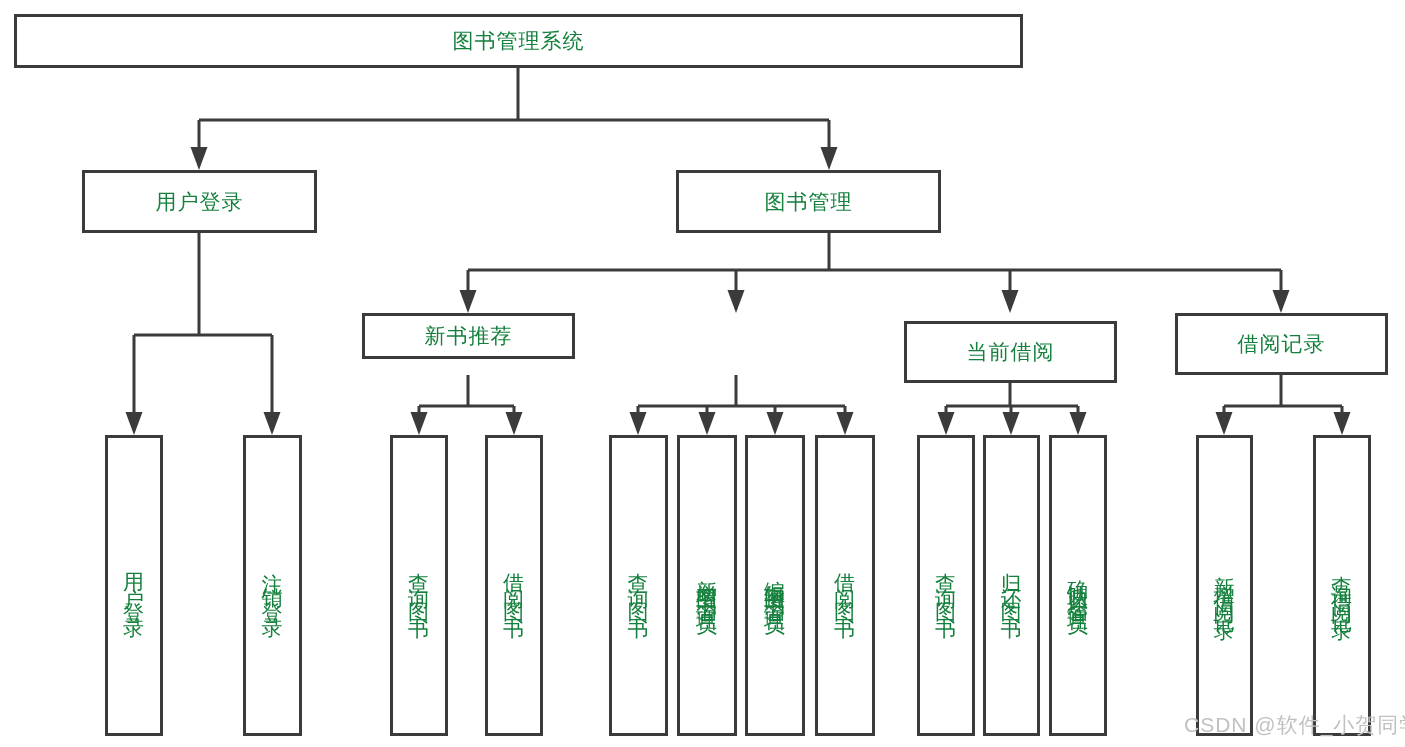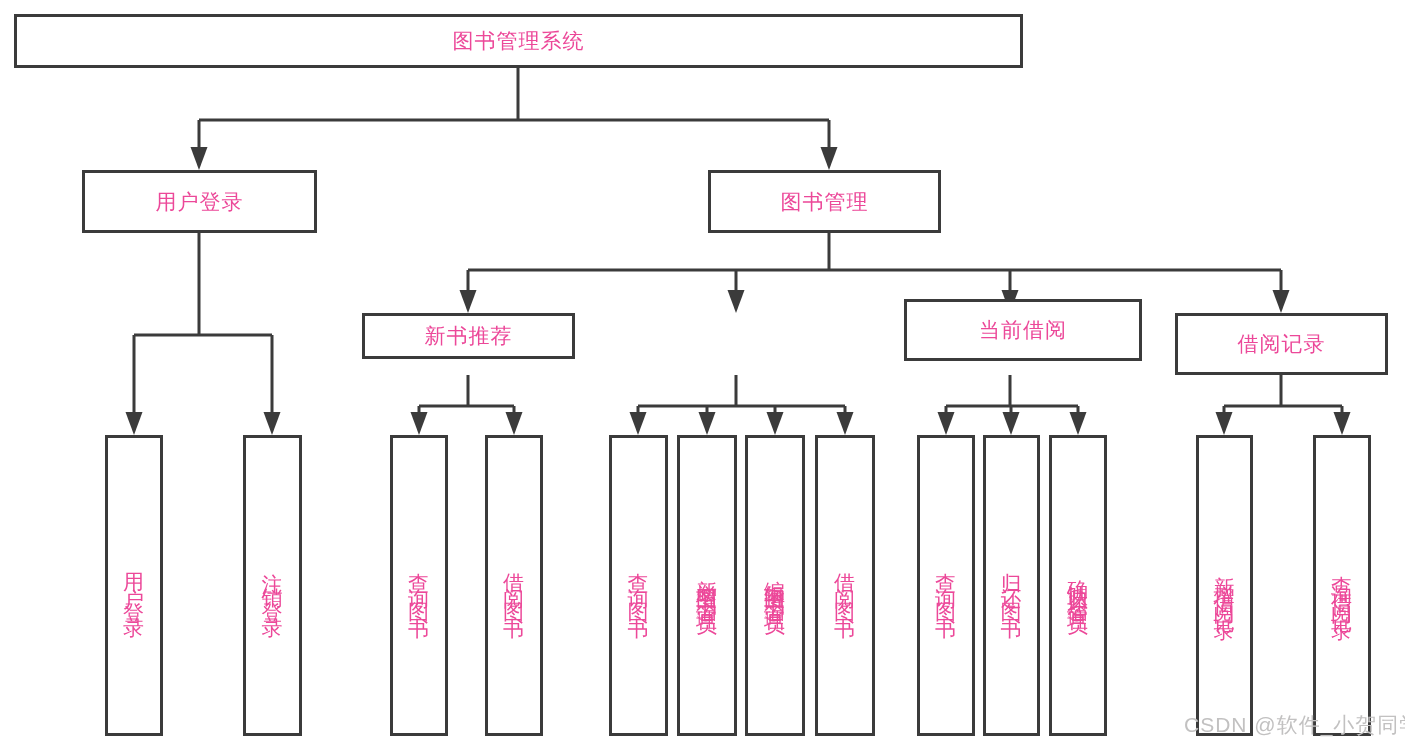"图书管理系统" .box { color: #ec4899 -> #15803d }
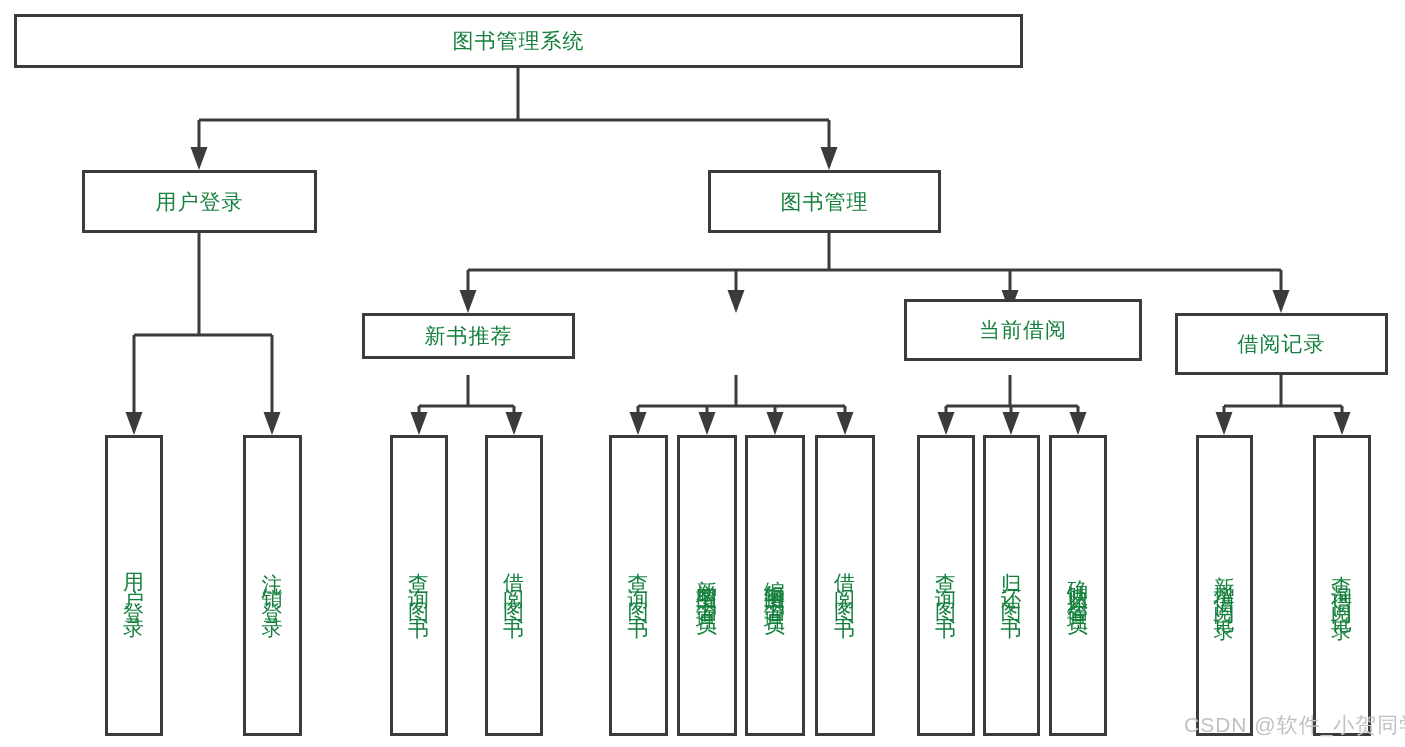"图书管理" div.box { left: 708px -> 676px; width: 233px -> 265px }
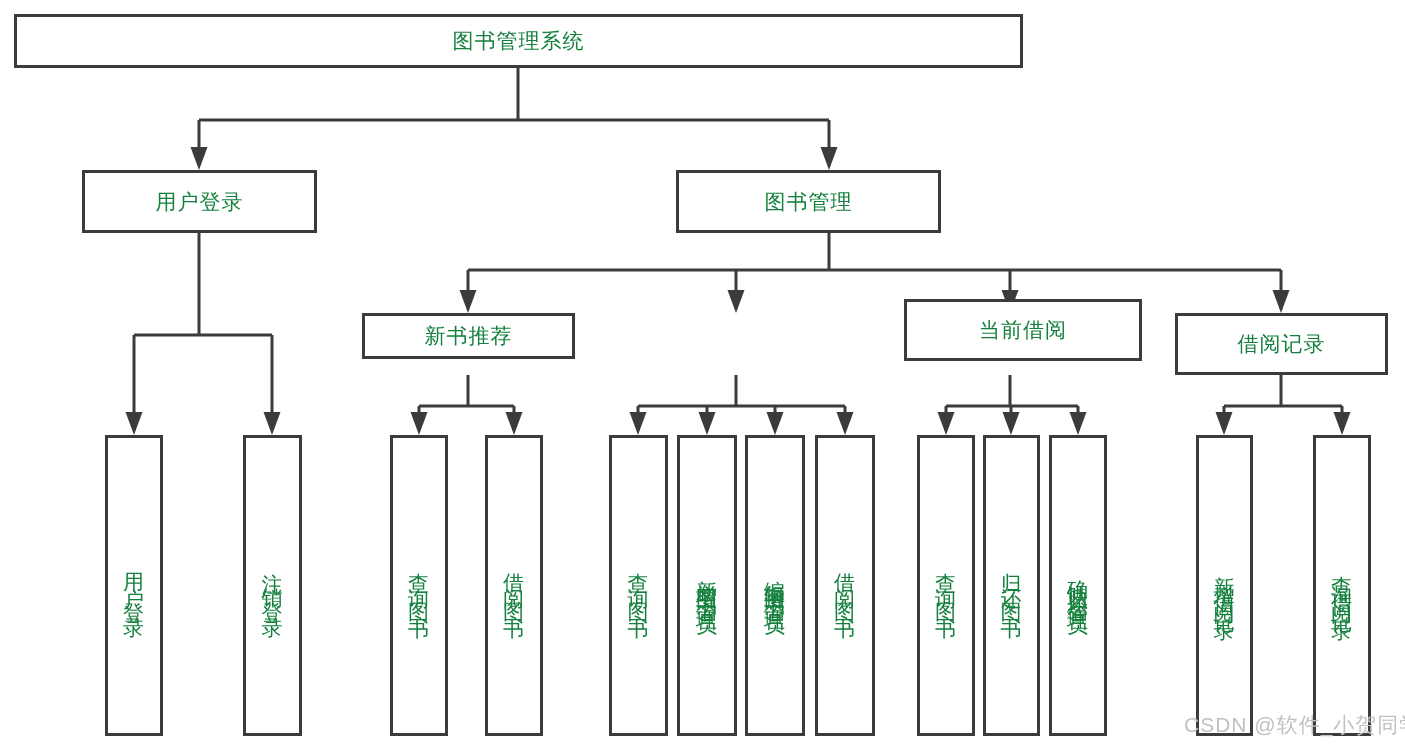"当前借阅" div.box { top: 299px -> 321px; width: 238px -> 213px }
